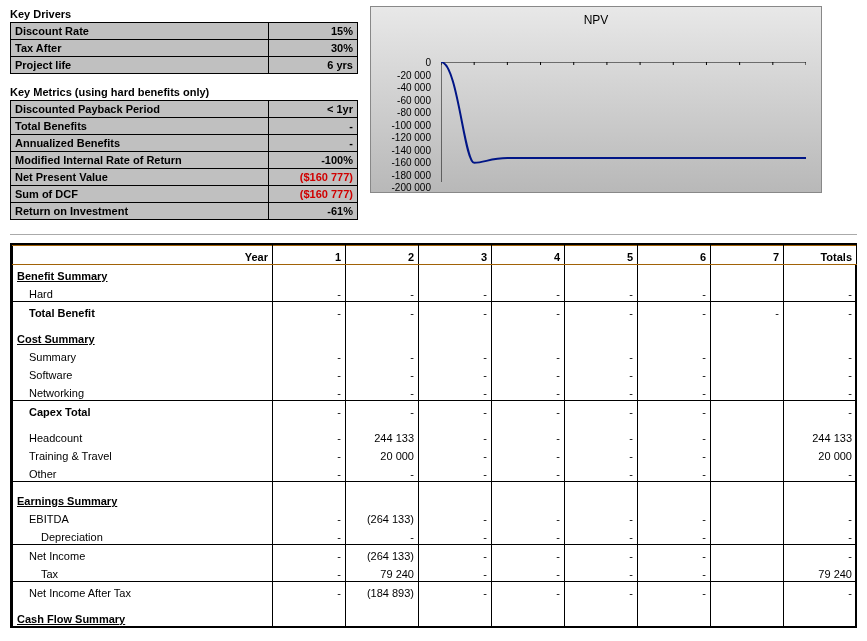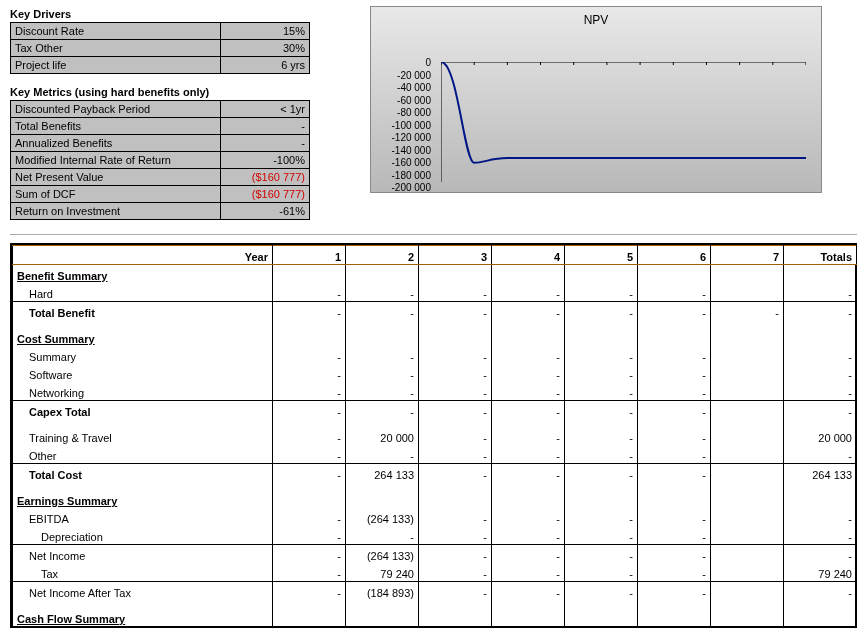"Discount Rate" table.kv { font-weight: none -> bold; width: 300px -> 348px }
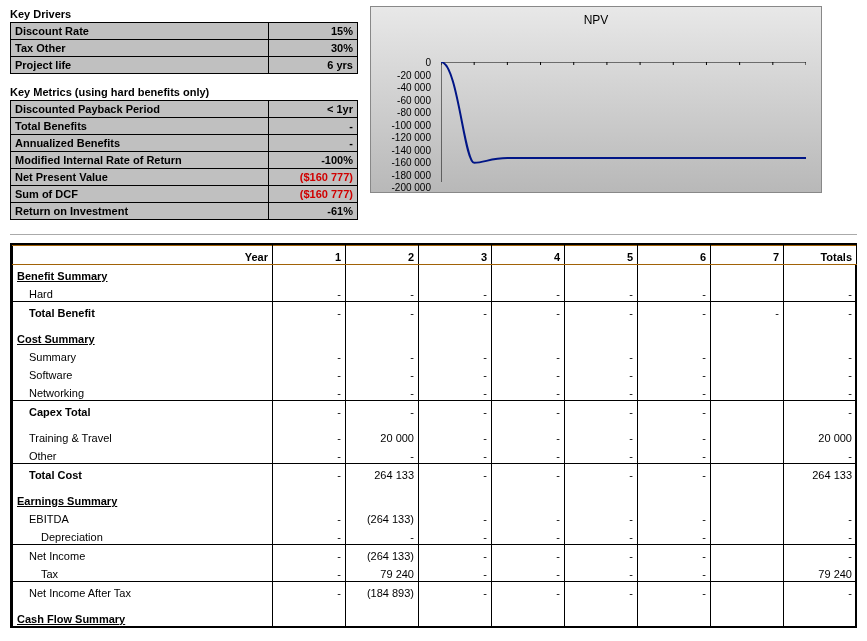"Tax Other" td { text: Other -> After }
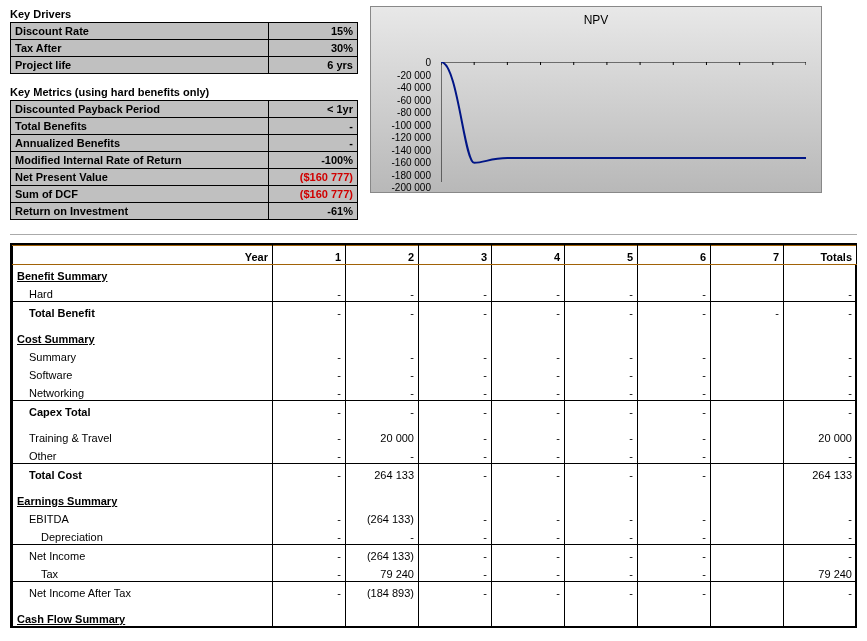"Headcount" tr { html: none -> <tr> <td>Headcount</td> <td>-</td> <td>244 133</td> <td>-</td> <td>-</td> <td>-</td> <td>-</td> <td></td> <td>244 133</td> </tr> }
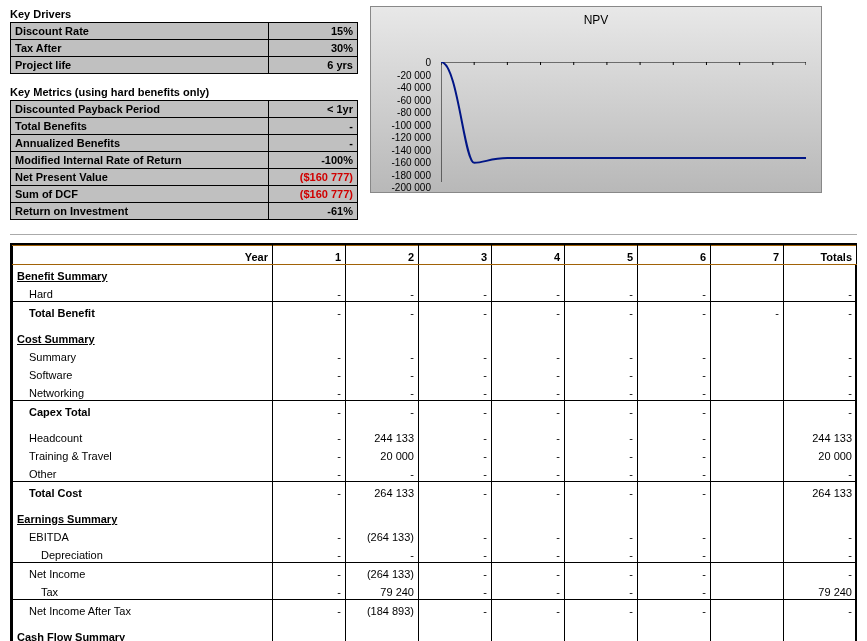"Total Cost" tr { html: <tr> <td>Total Cost</td> <td>-</td> <td>264 133</td> <td>-</td> <td>-</td> <td>-</td> <td>-</td> <td></td> <td>264 133</td> </tr> -> none }
